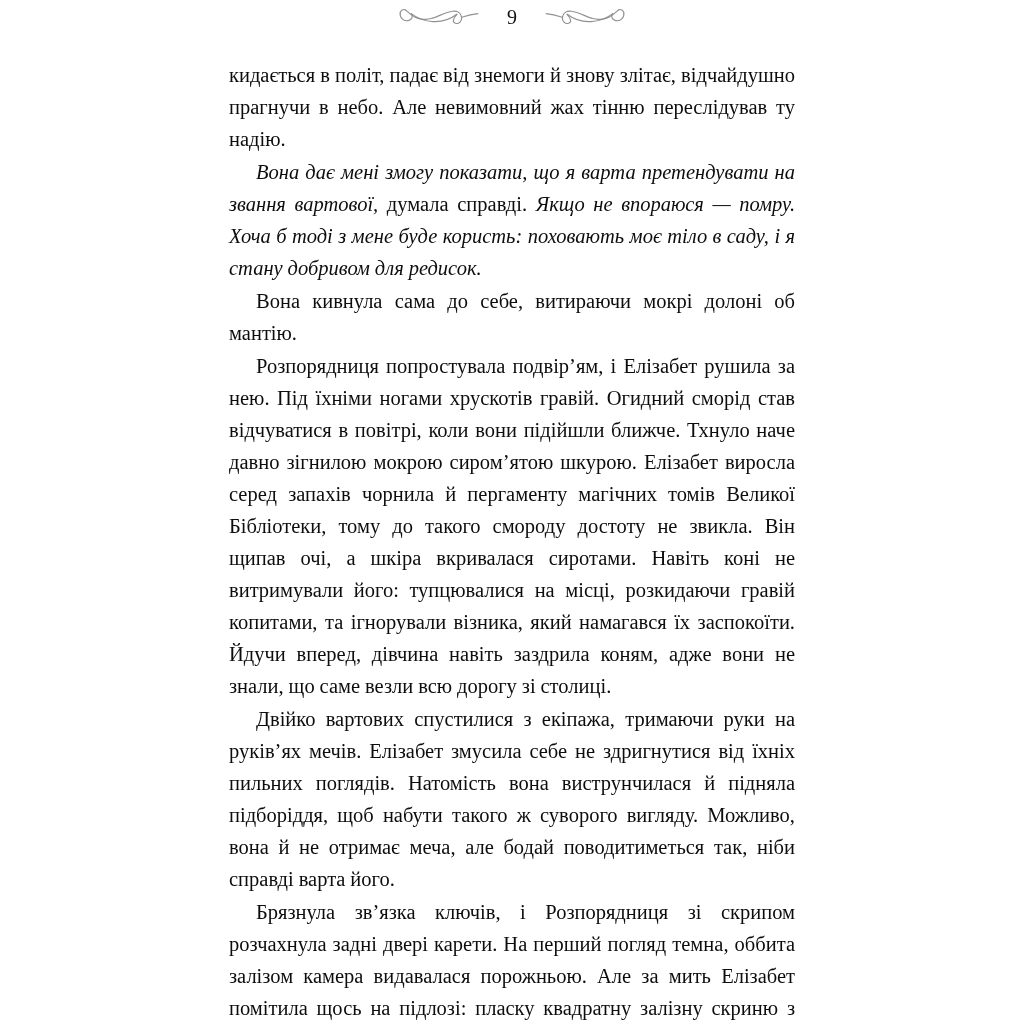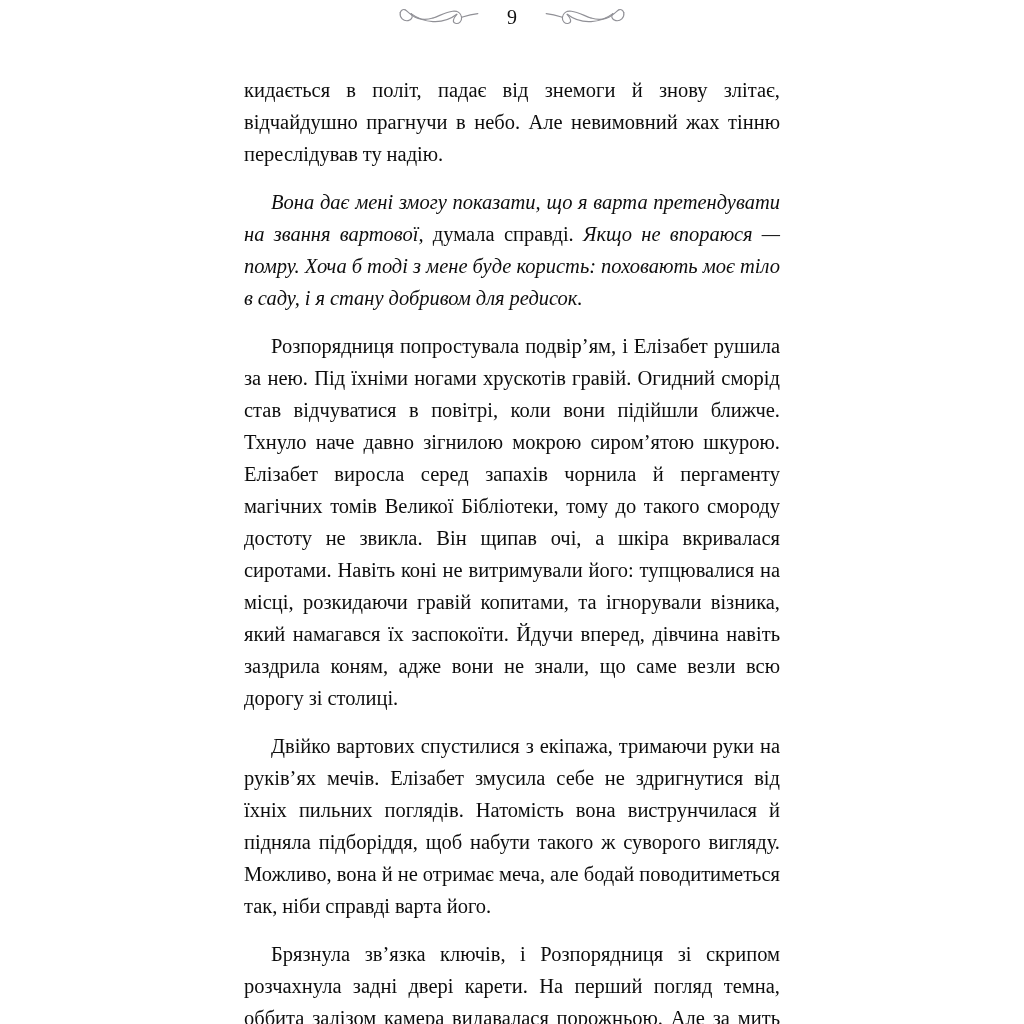"кидається в політ, падає від" .para { margin: 16px -> 1px }
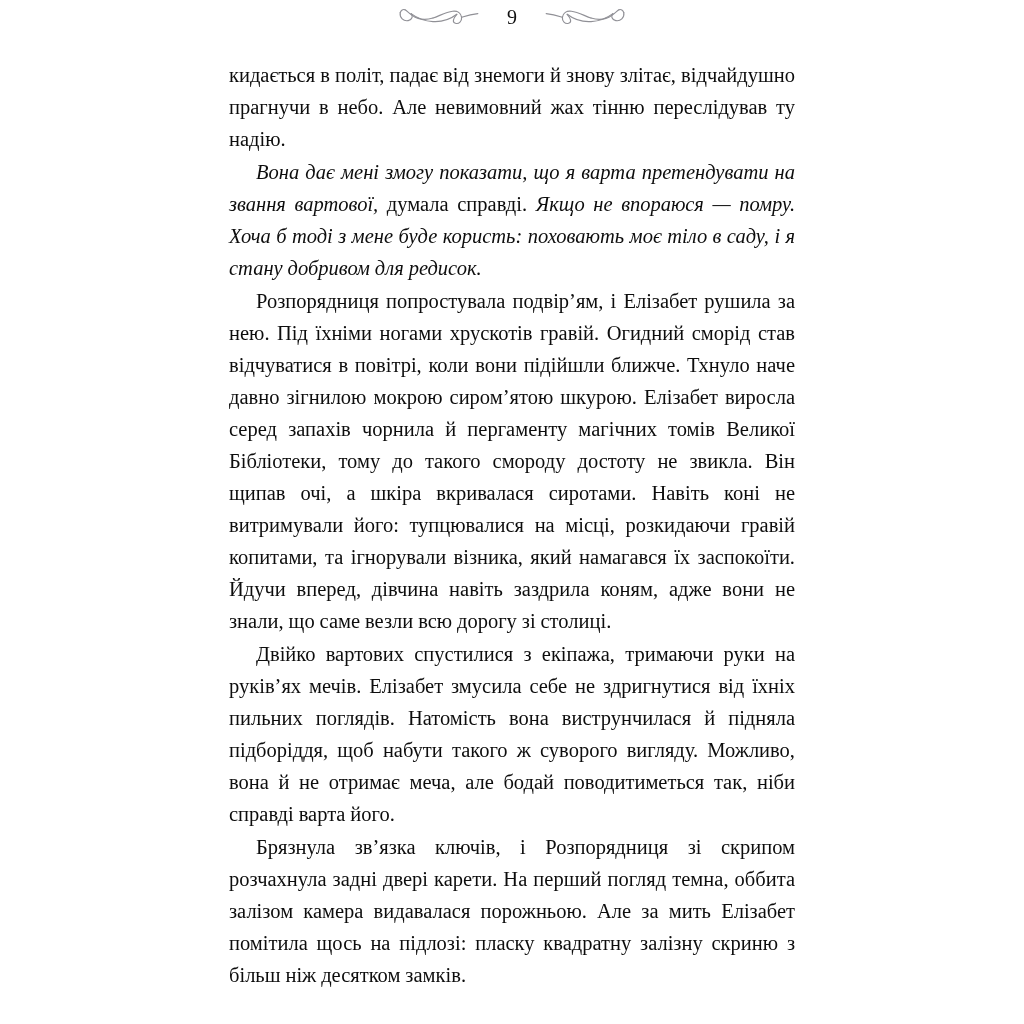"Вона кивнула сама до себе," p.para { html: none -> <p>Вона кивнула сама до себе, витираючи мокрі долоні об мантію.</p> }
